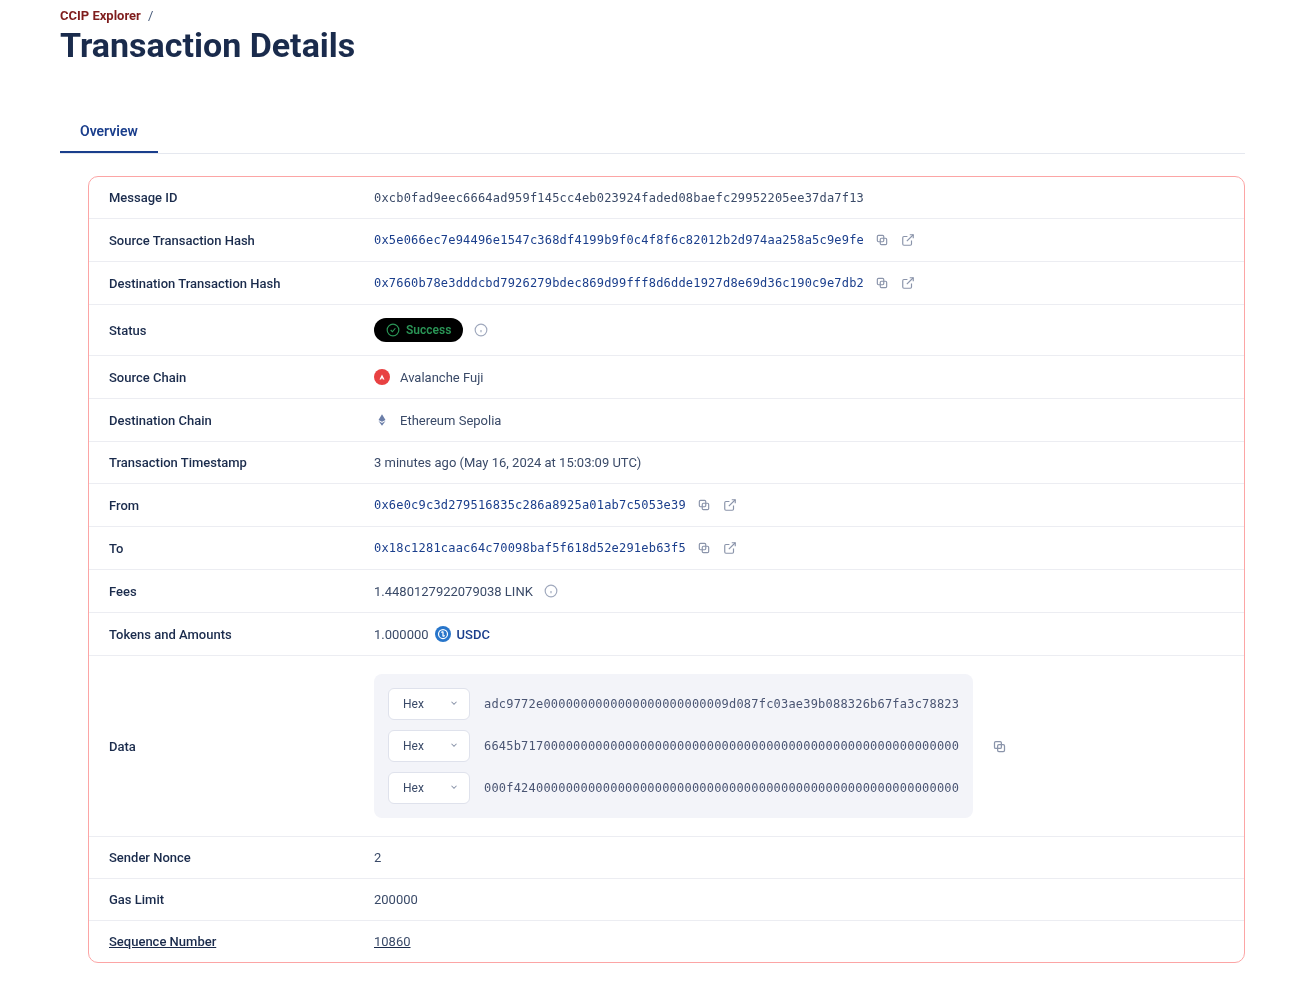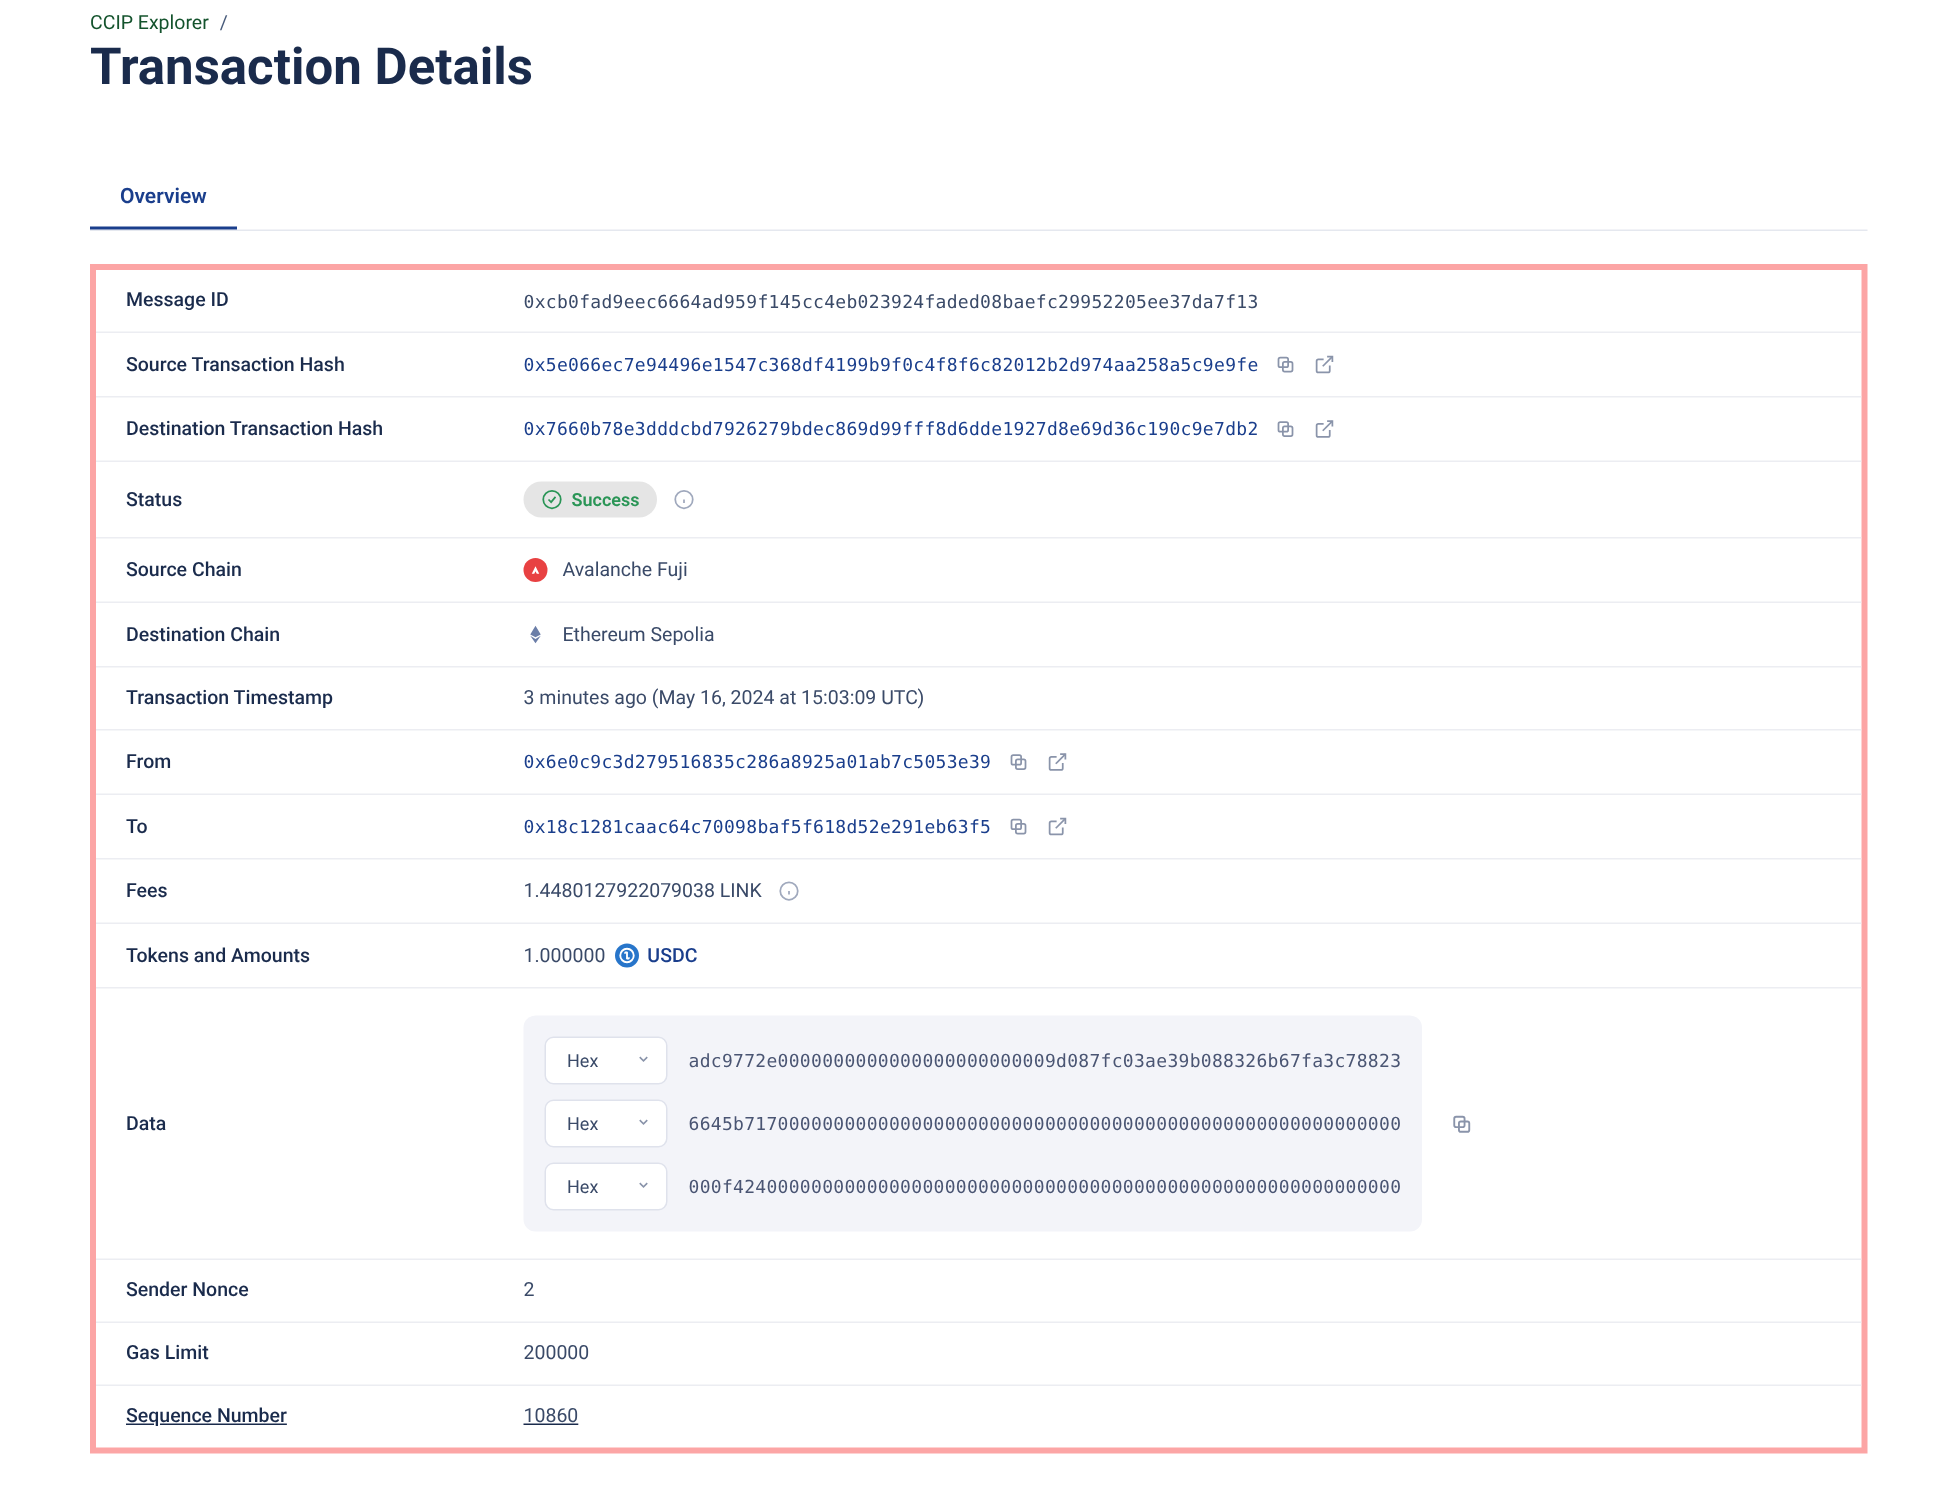"CCIP Explorer" .breadcrumb a { color: #14532d -> #7f1d1d; font-weight: 400 -> 700 }
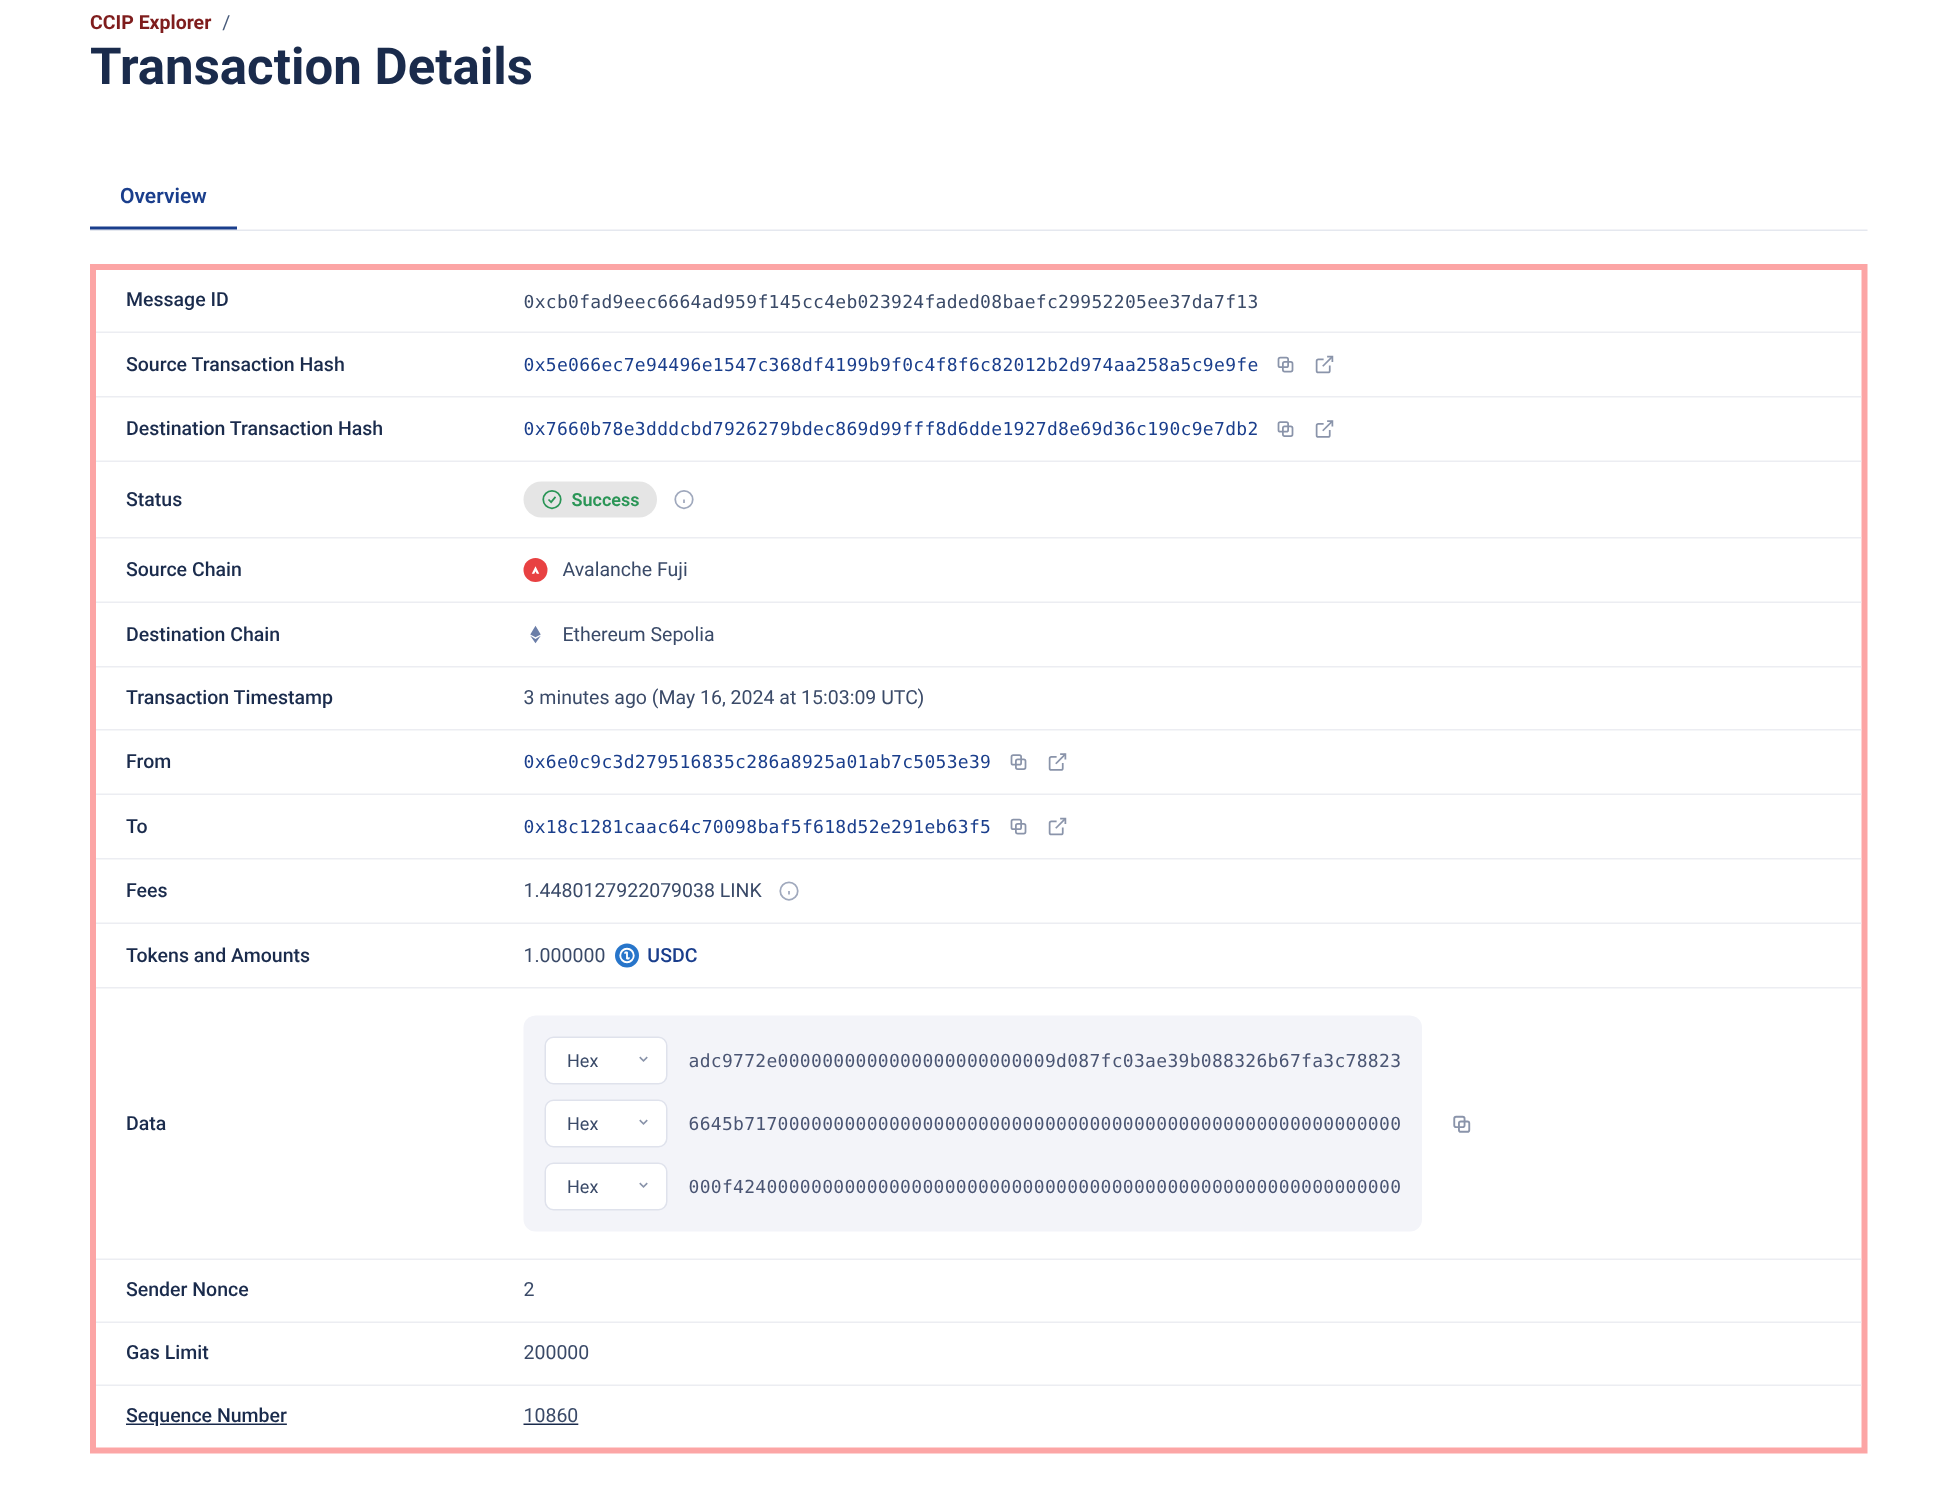"Message ID" .details-card { border: 4px solid #fca5a5 -> 1px solid #fca5a5; border-radius: 0 -> 10px; margin-left: none -> 28px }
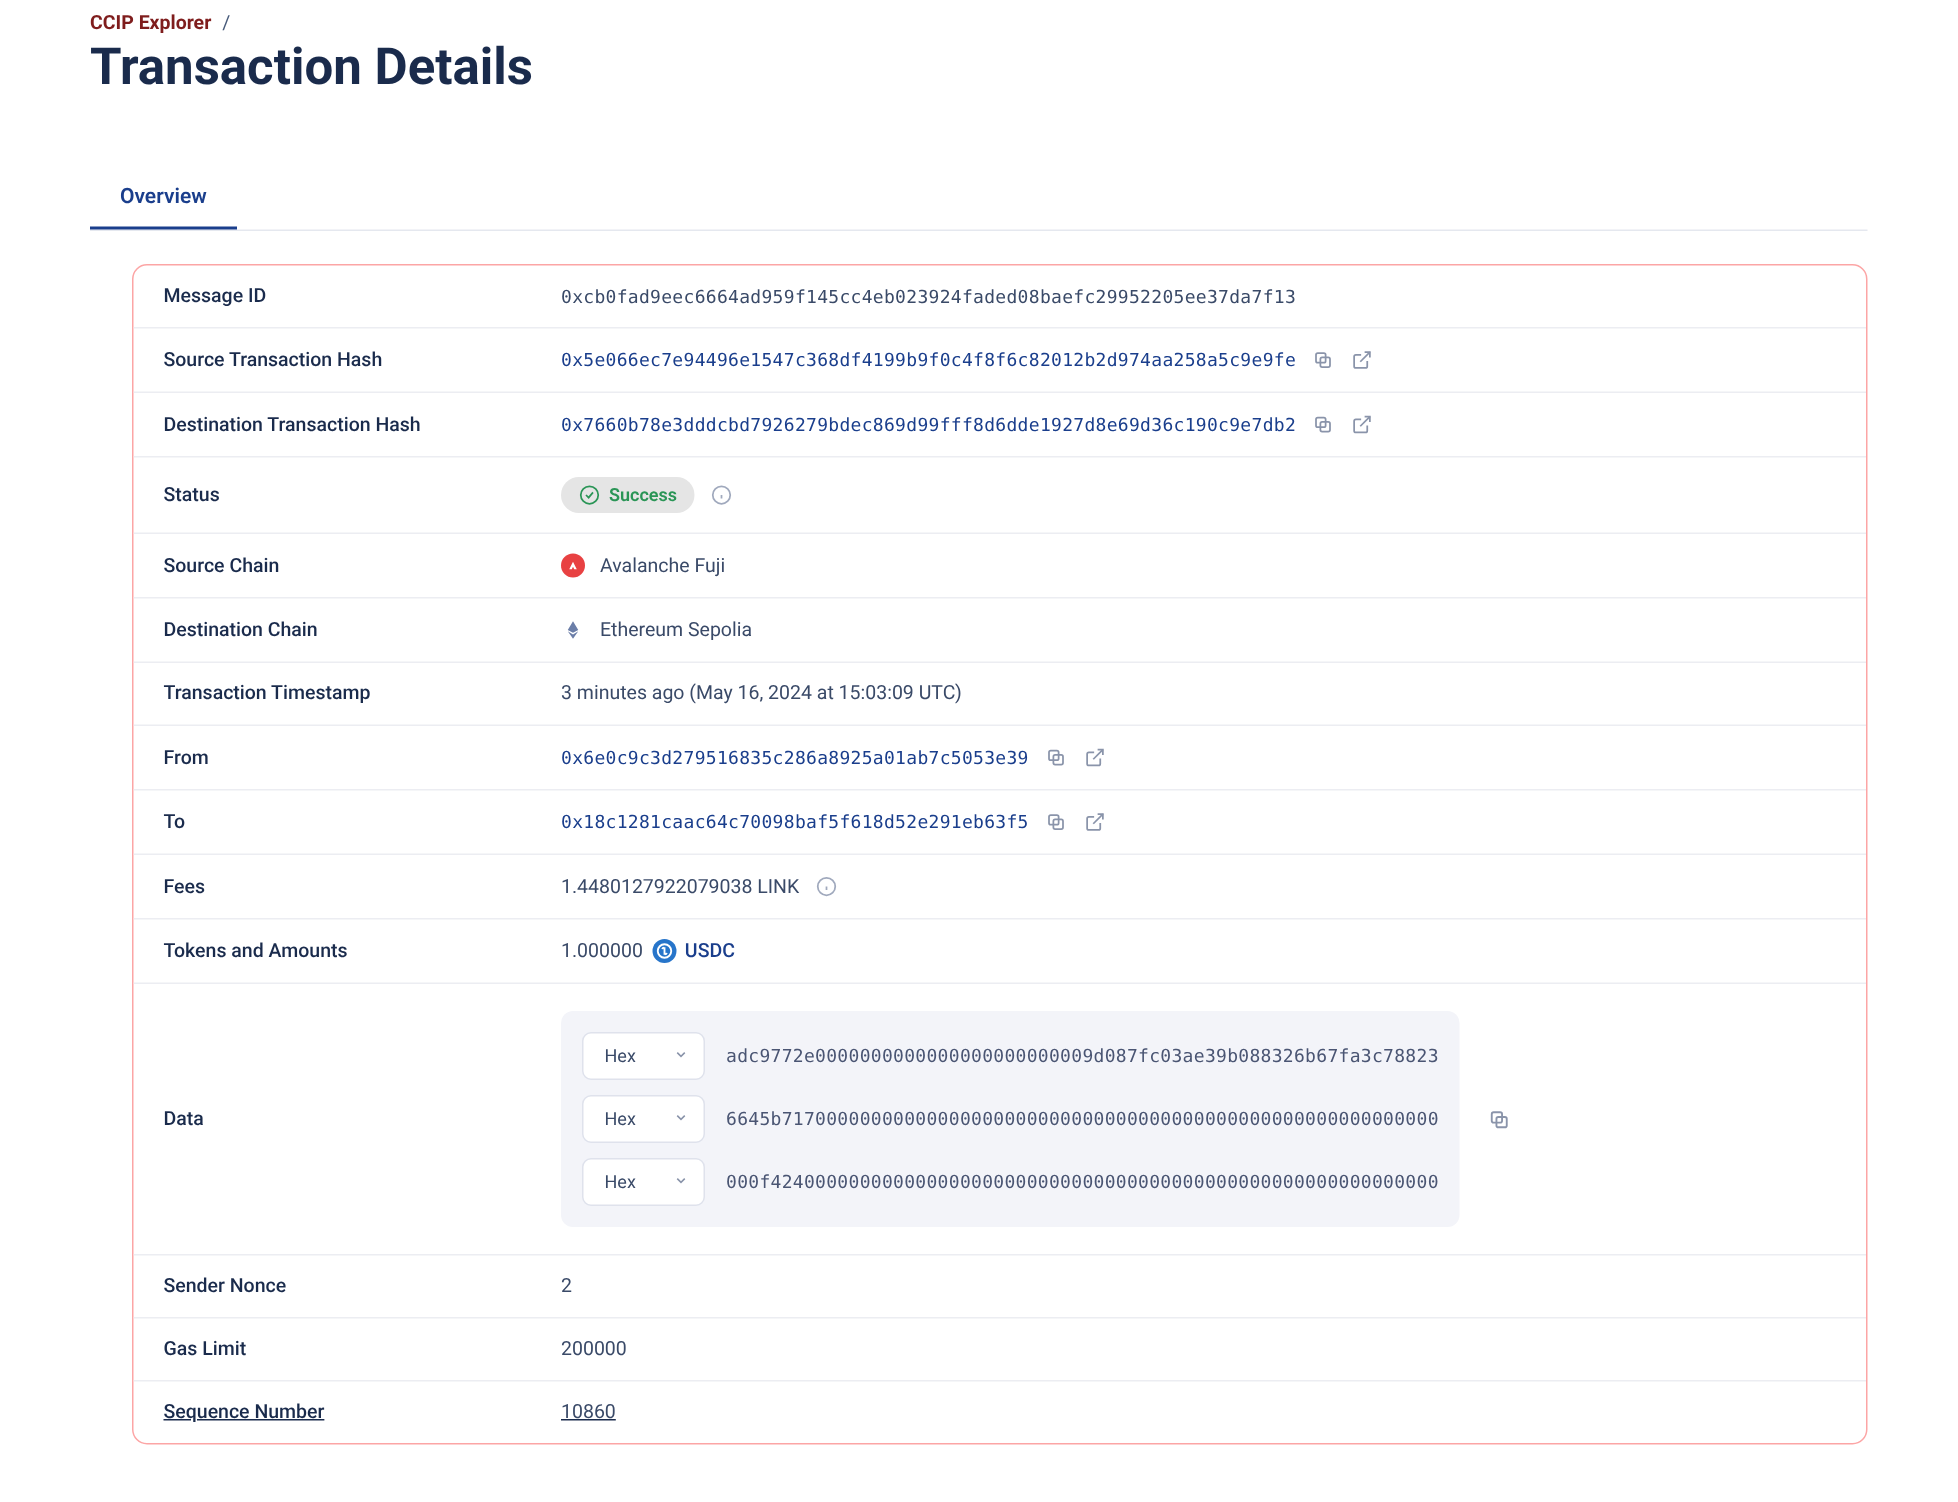"Success" .status-badge { background: #e5e5e5 -> #000000 }
